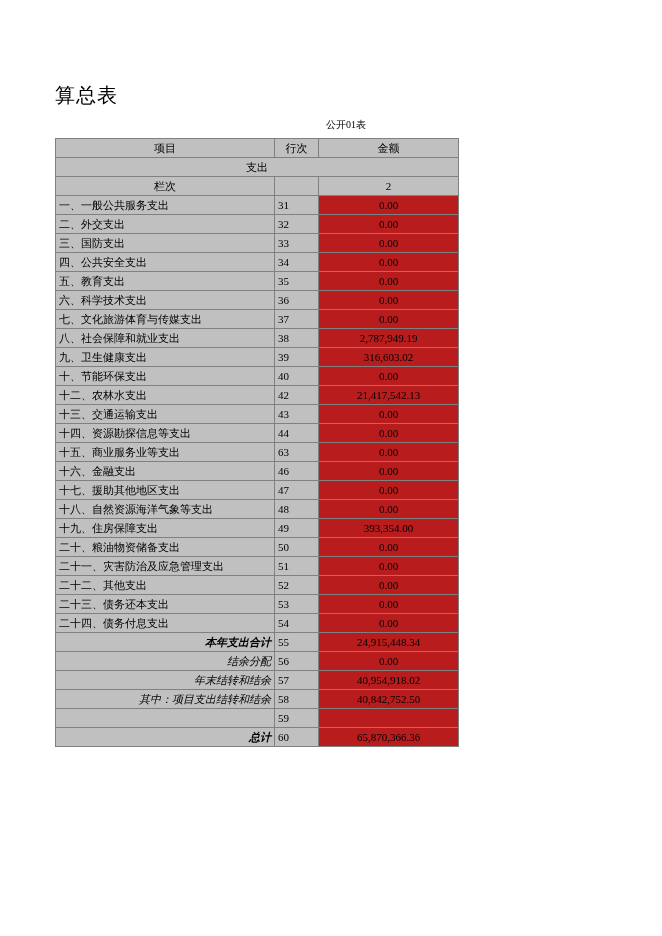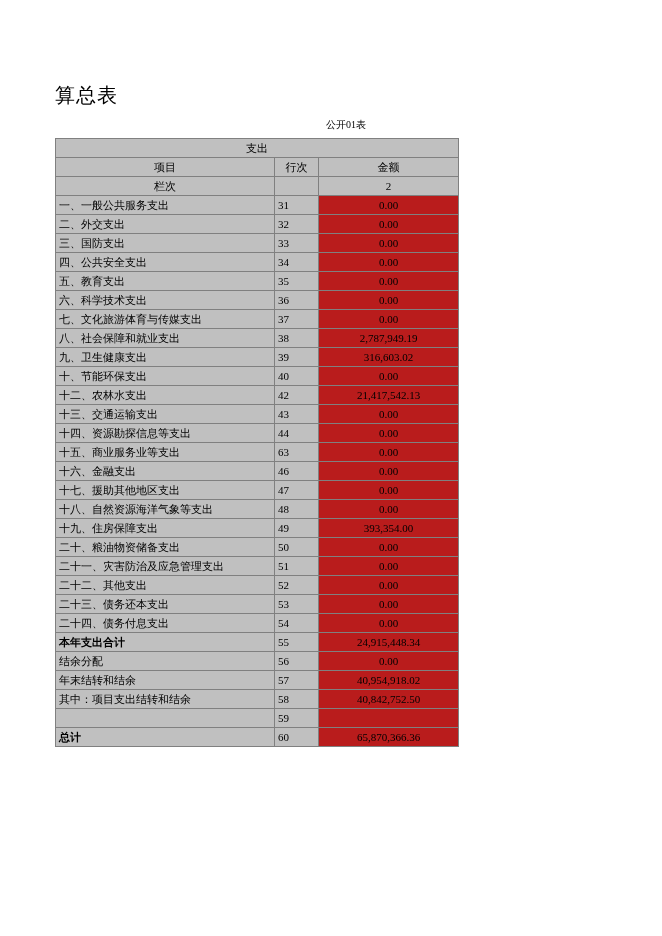"支出" tr { order: before "项目" -> after "项目" }
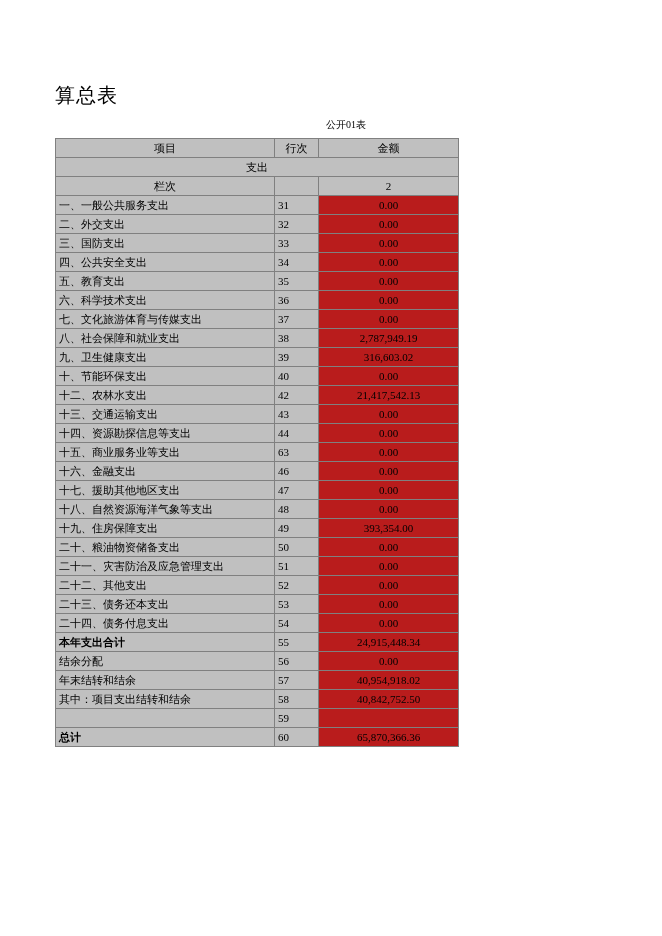"本年支出合计" .center { font-style: none -> italic; text-align: left -> right }
